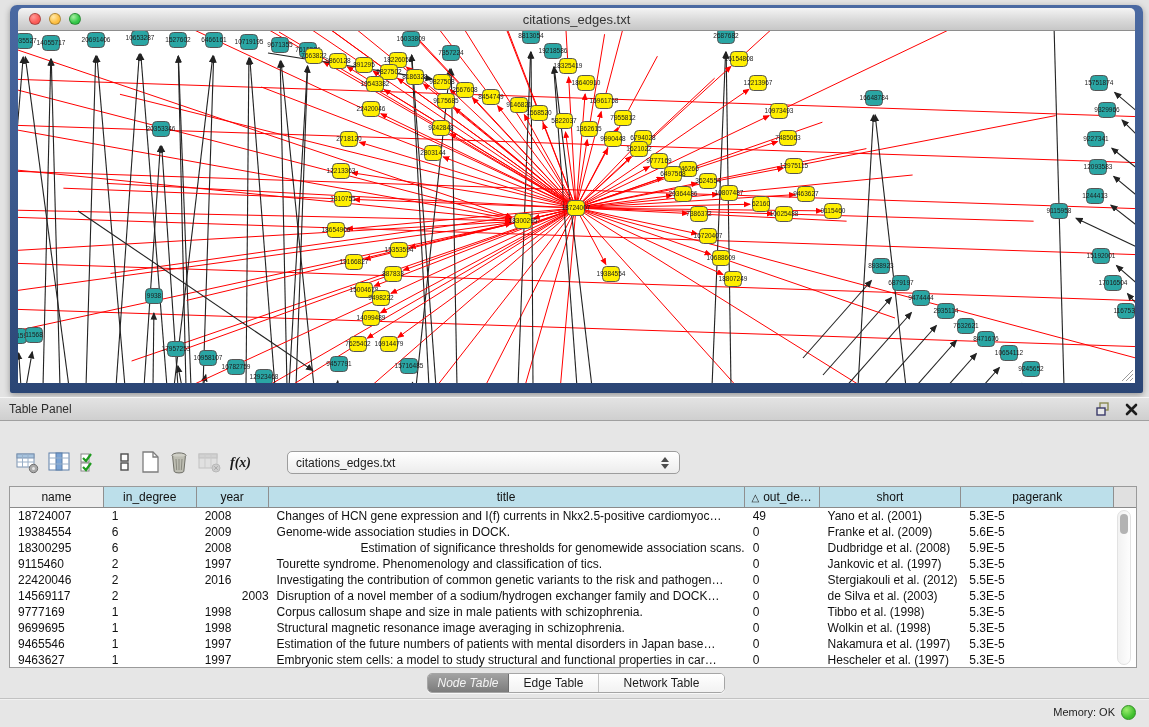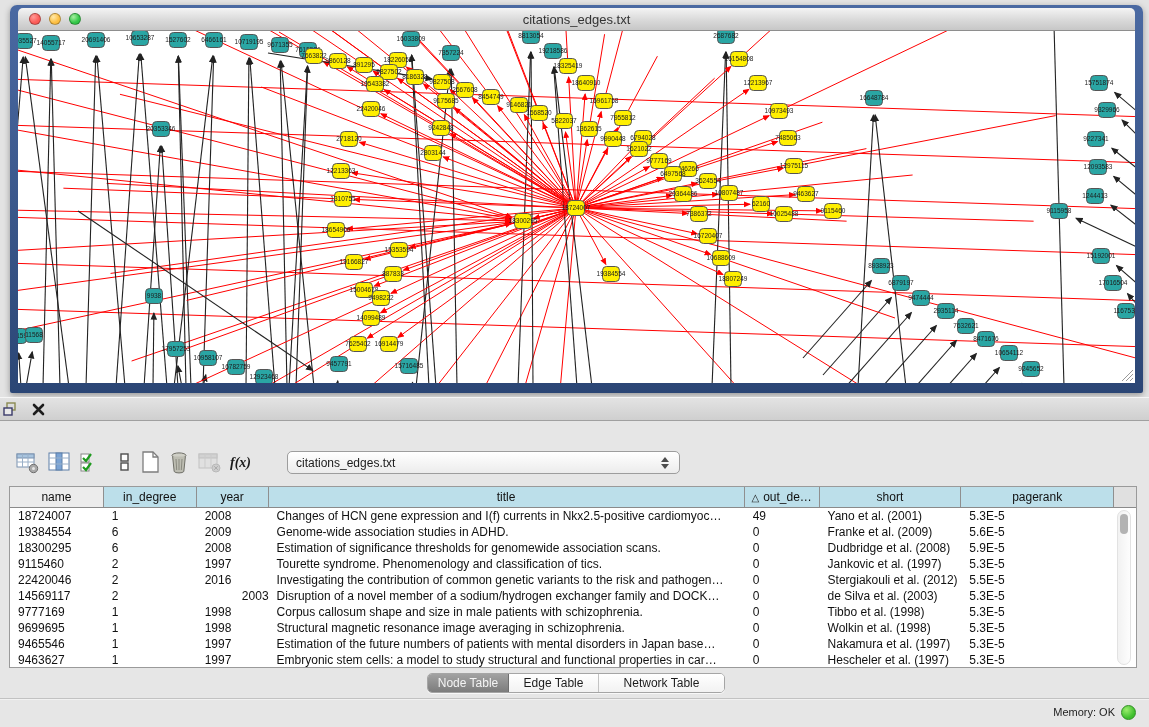"Table Panel" span { html: none -> <span>Table Panel</span> }
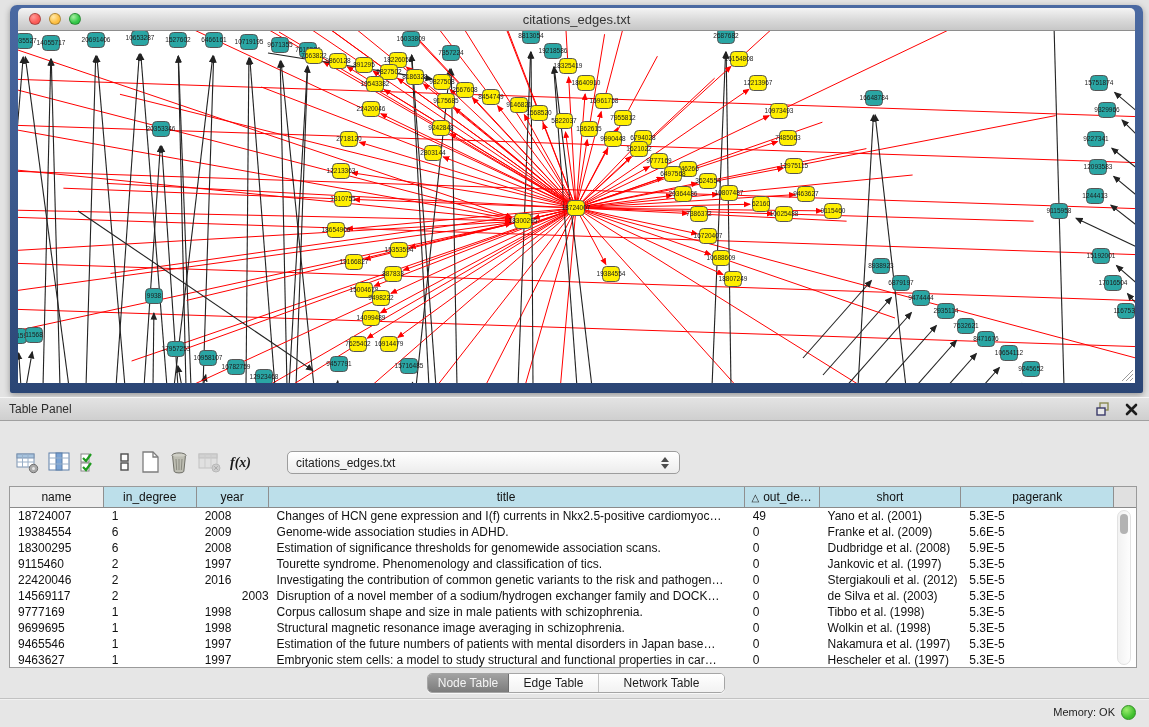"Genome-wide association studies in ADHD." div.td { text: ADHD -> DOCK }
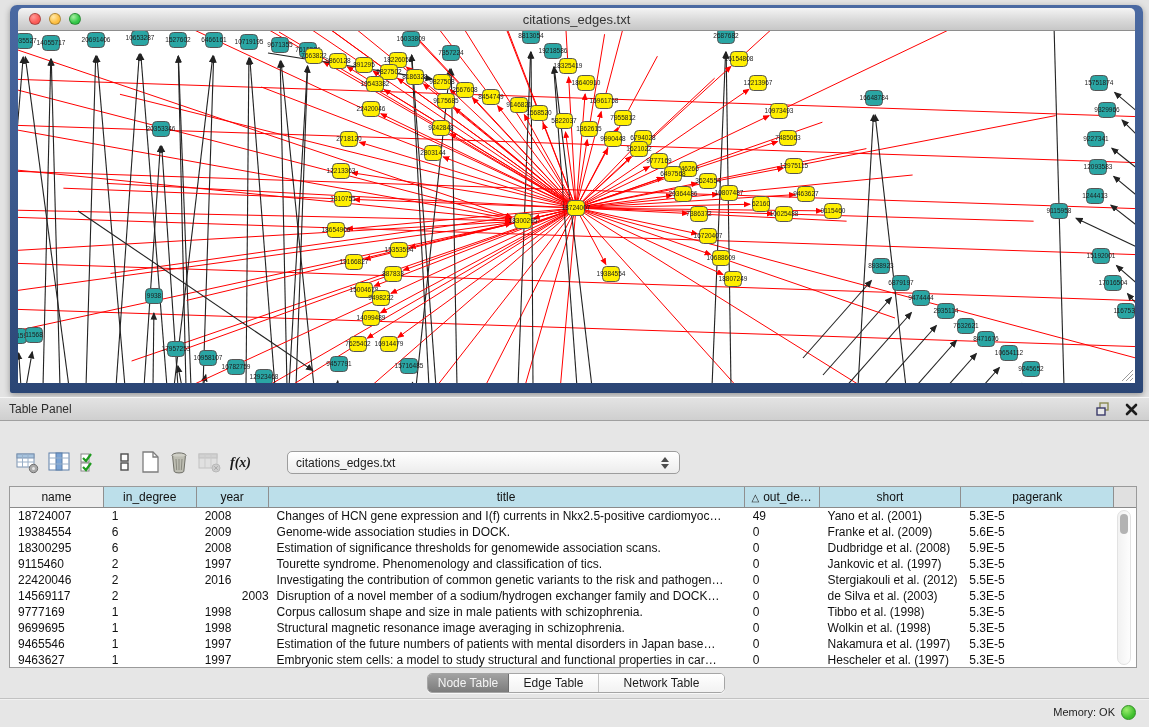"Estimation of significance thresholds" div.td { text-align: none -> right }
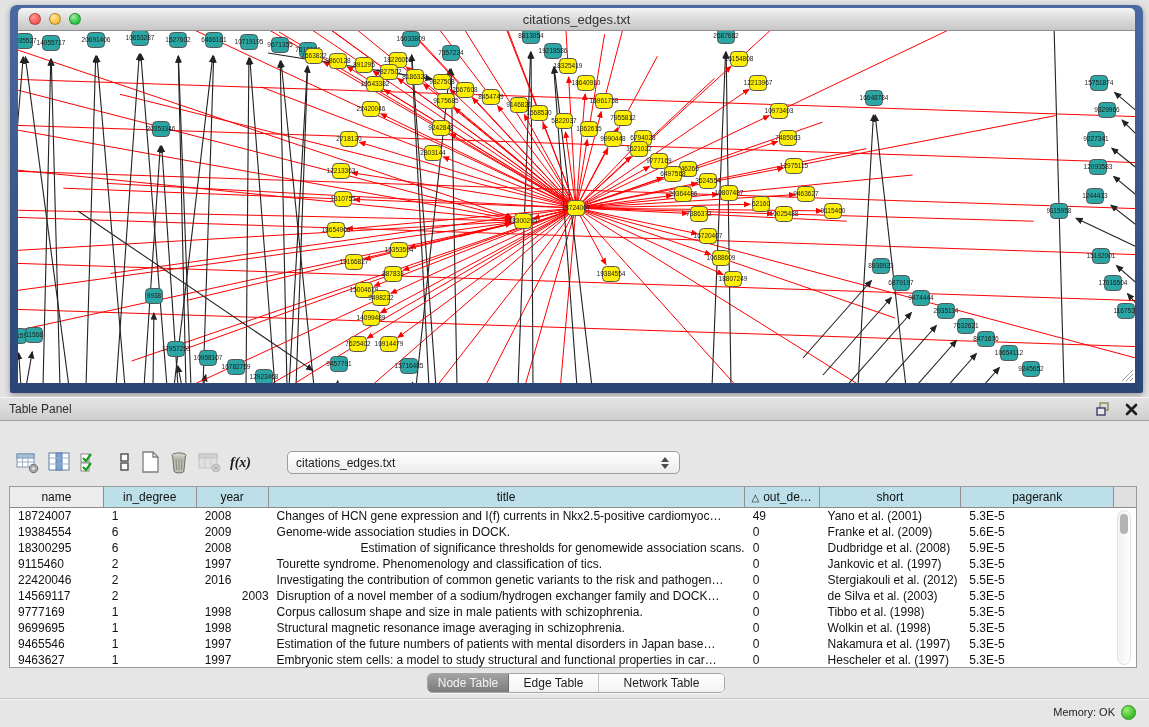"Node Table" div.tab { font-style: none -> italic }
